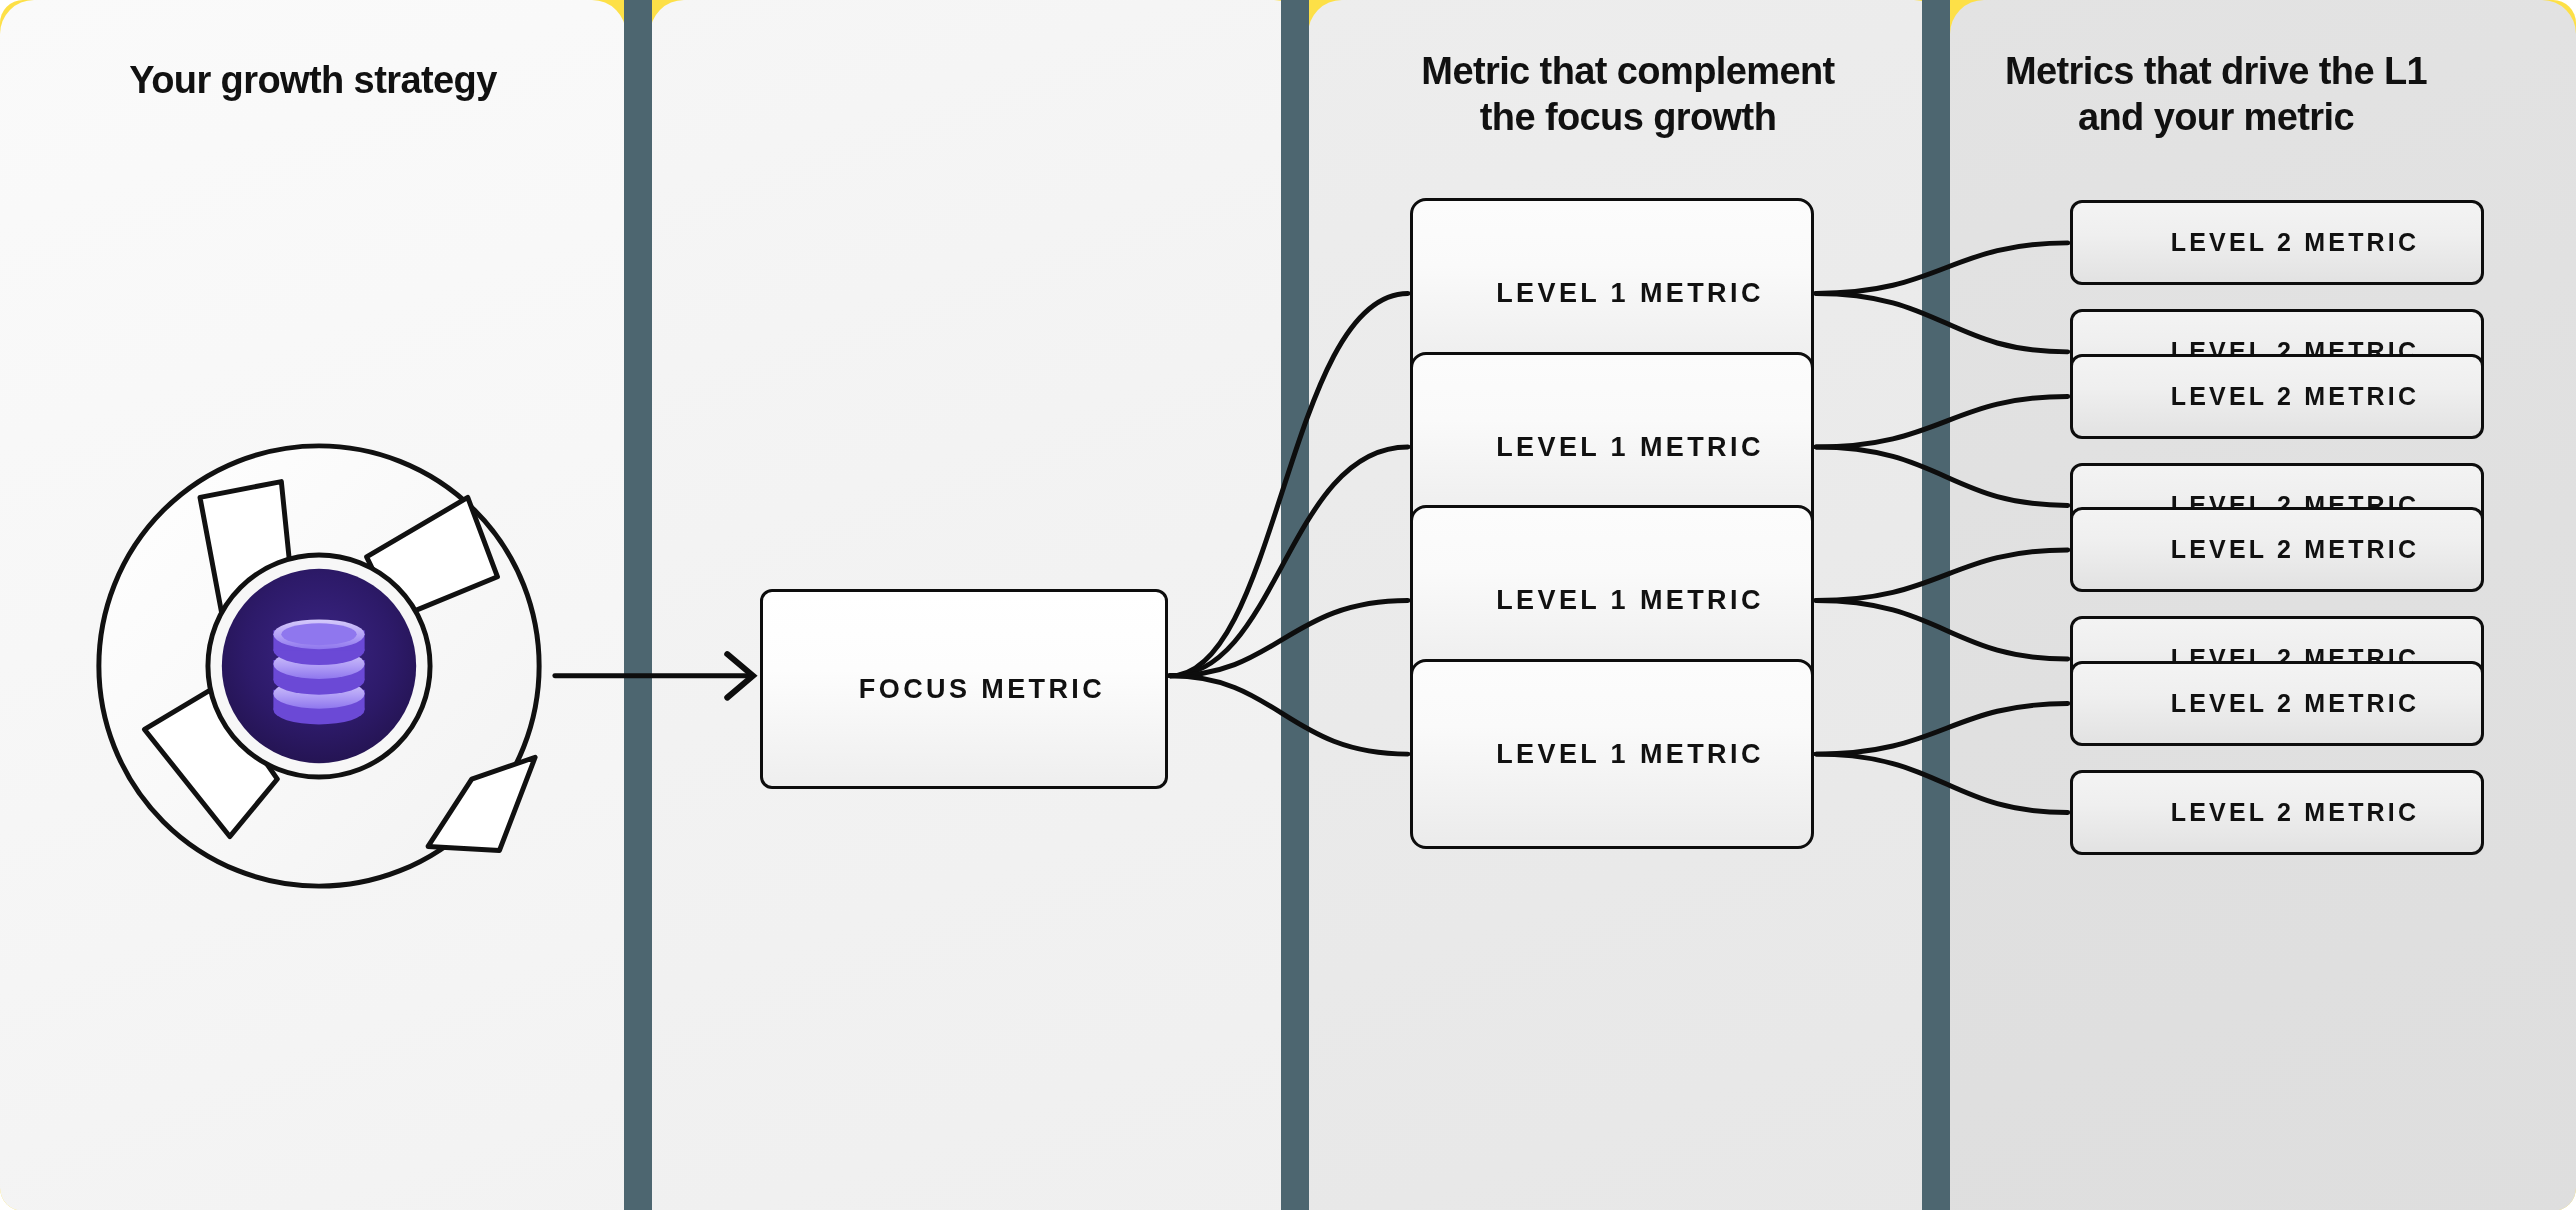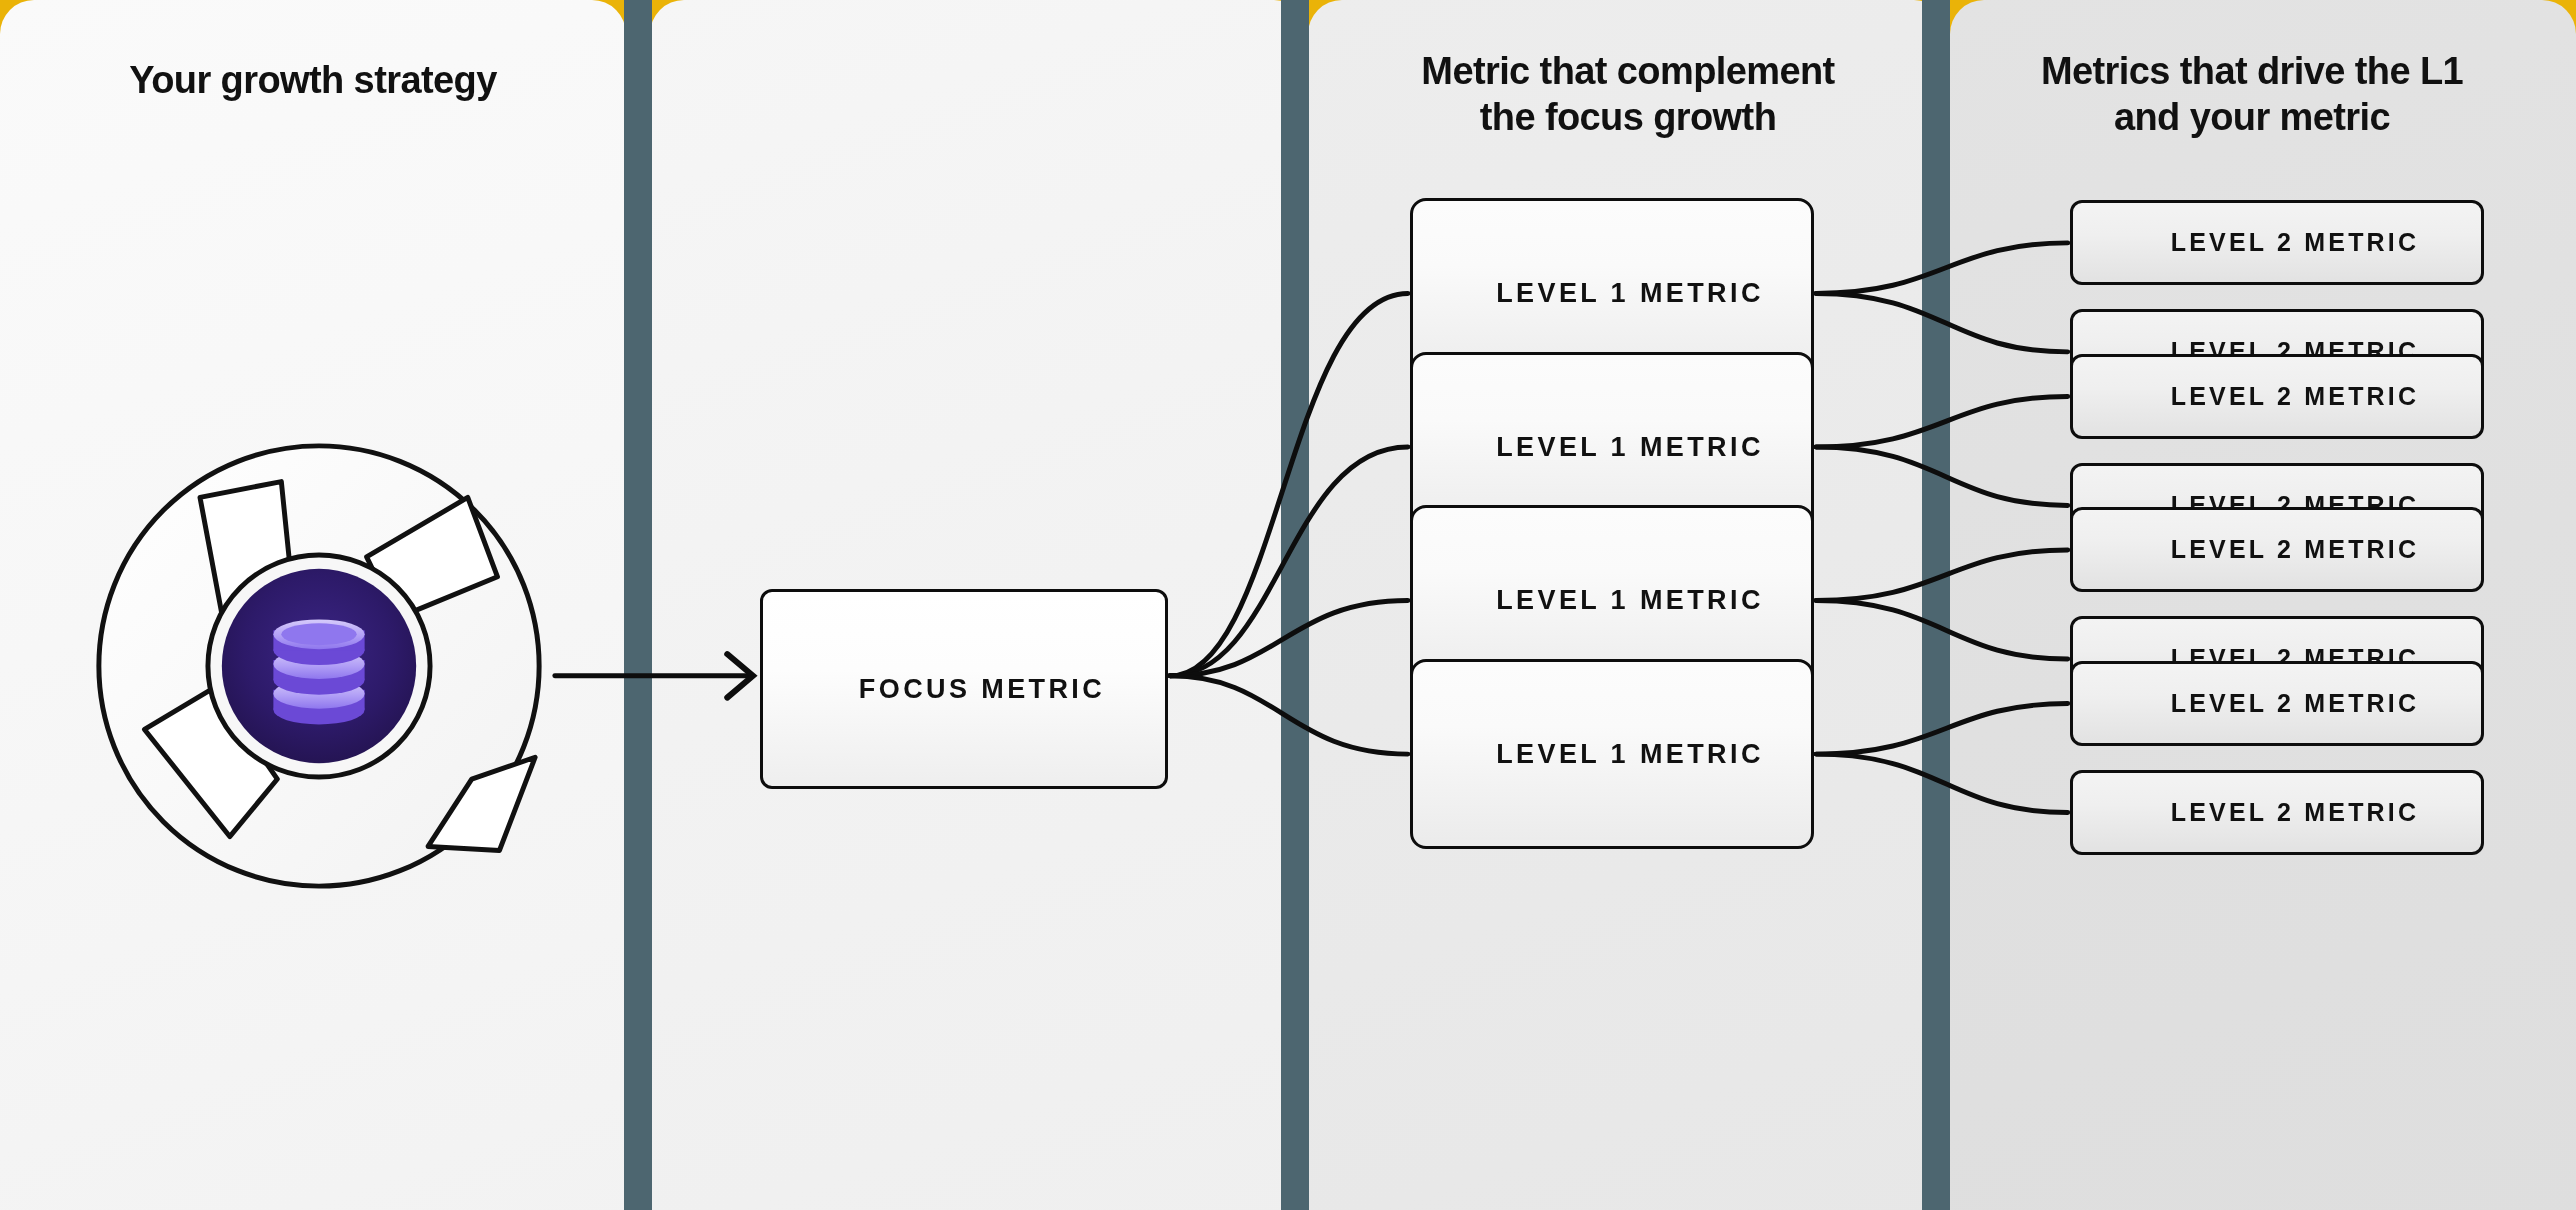"Your growth strategy" #stage { background: #eab308 -> #fde047; border-radius: none -> 23px }
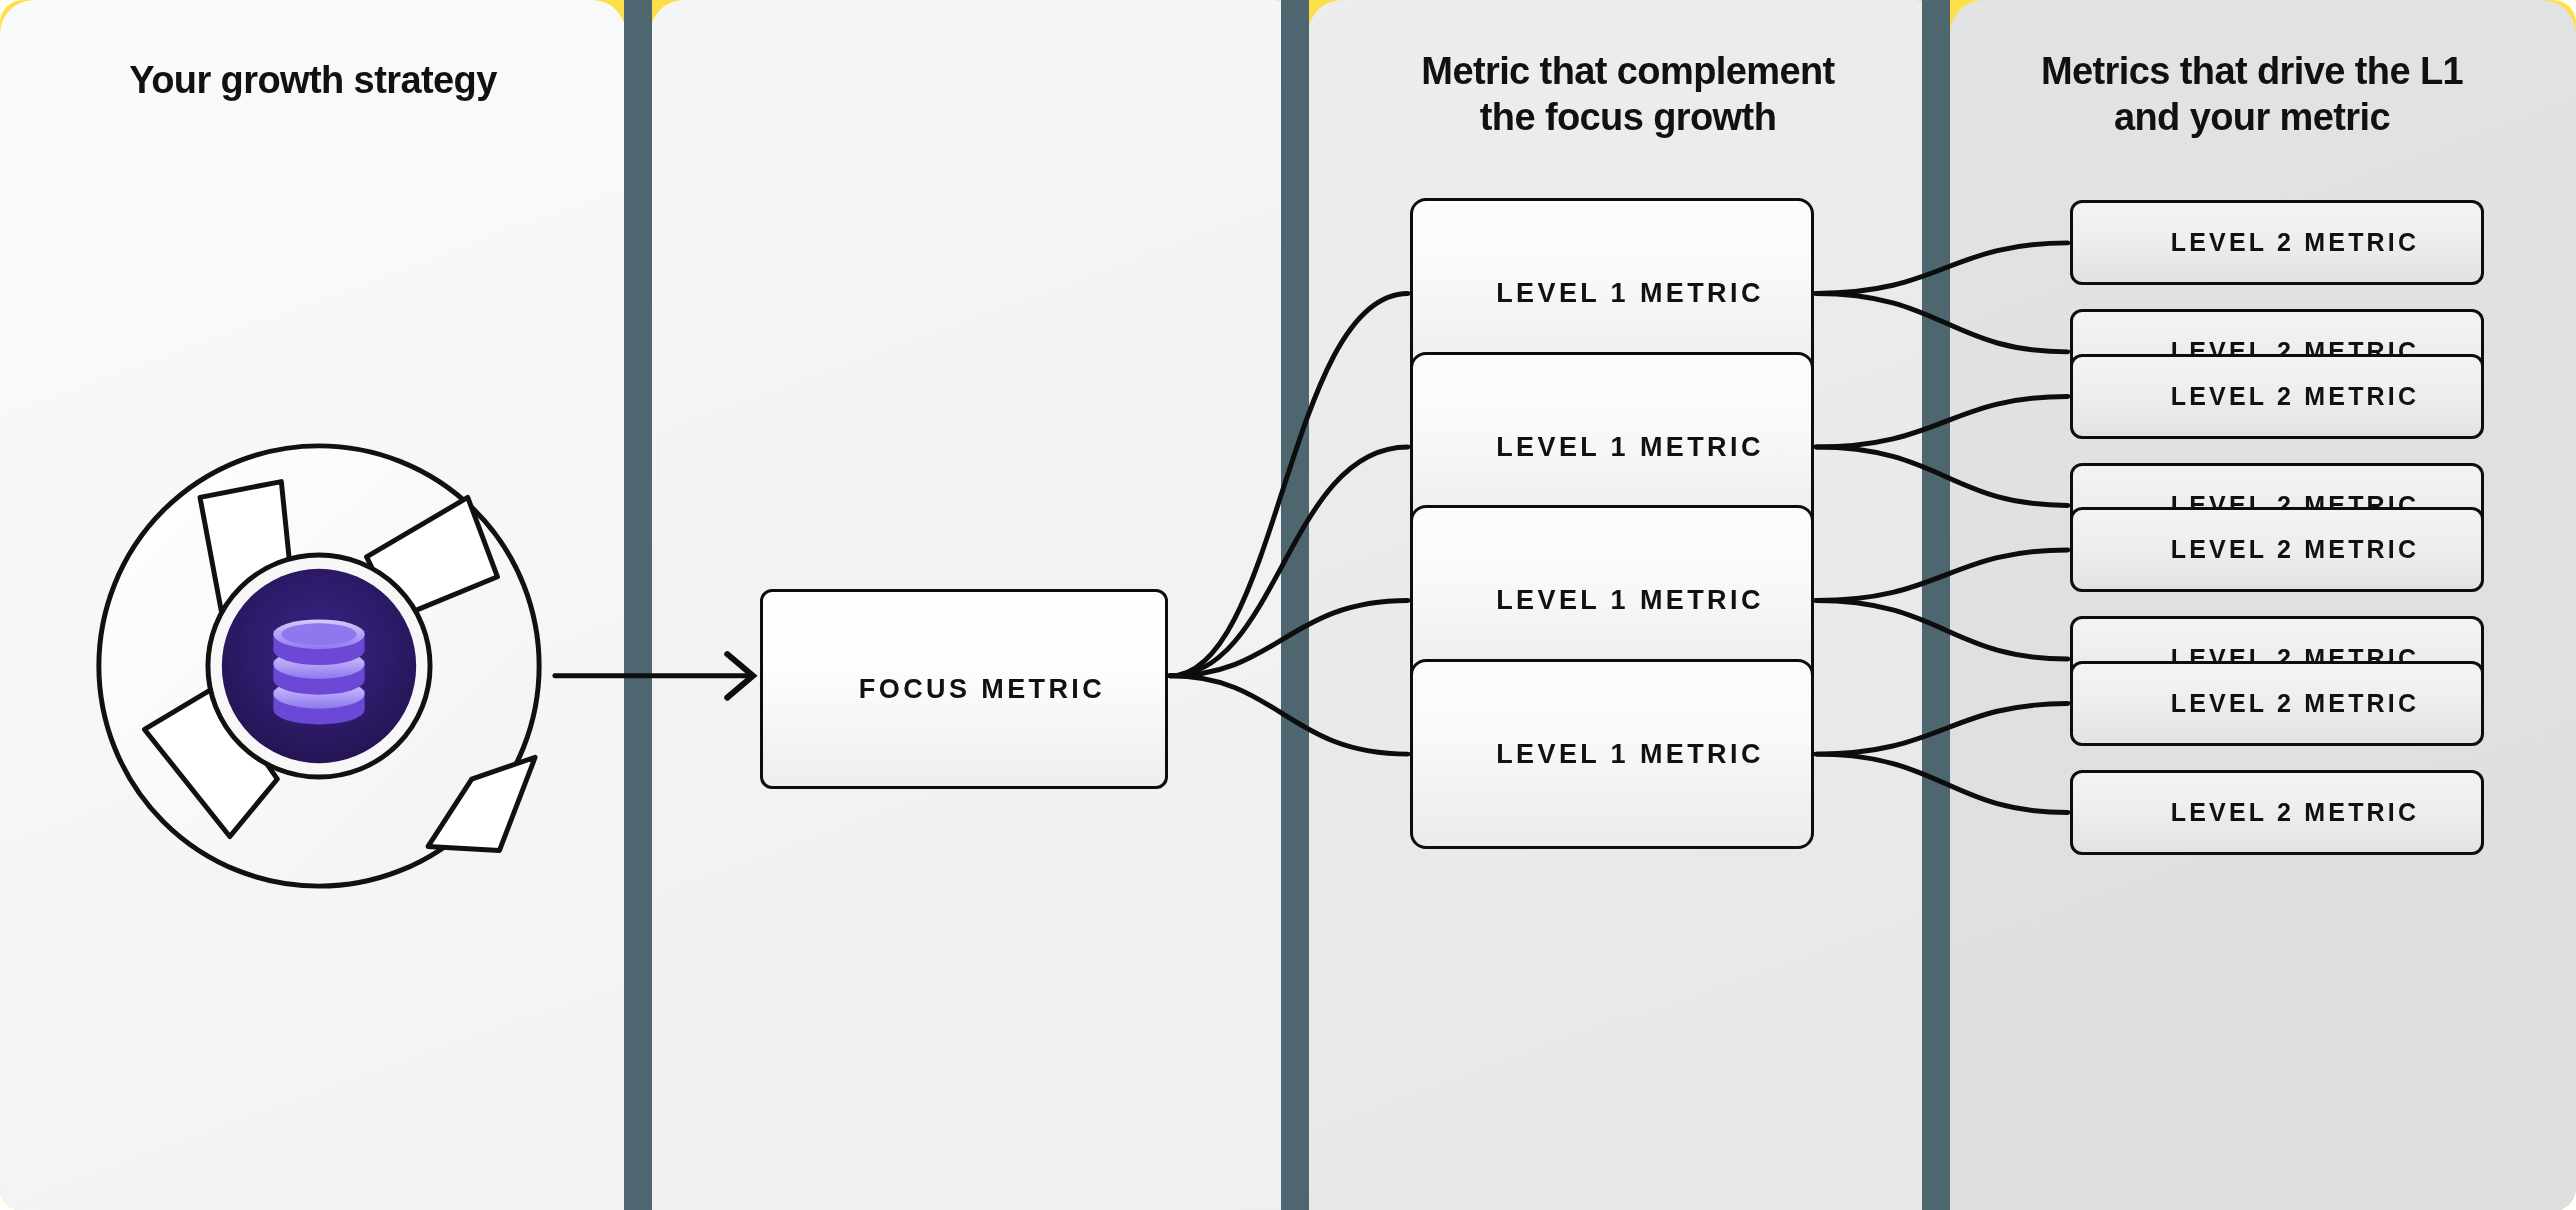"Metrics that drive the L1" .hdr-4 { margin-left: 36px -> none }
